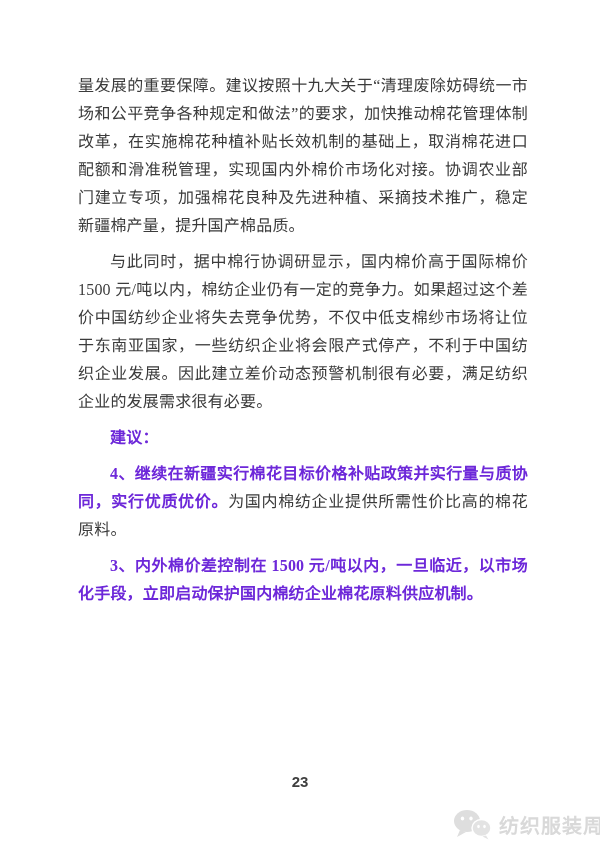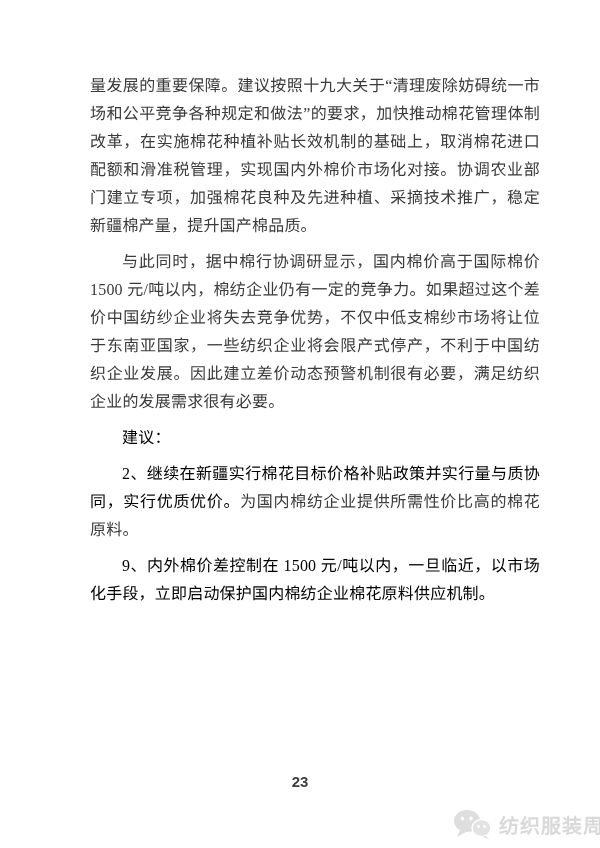"量发展的重要保障。建议按照十九大关于“清理废除妨碍统一市场和公平竞争各种规定和做" .doc-body { left: 90px -> 78px }
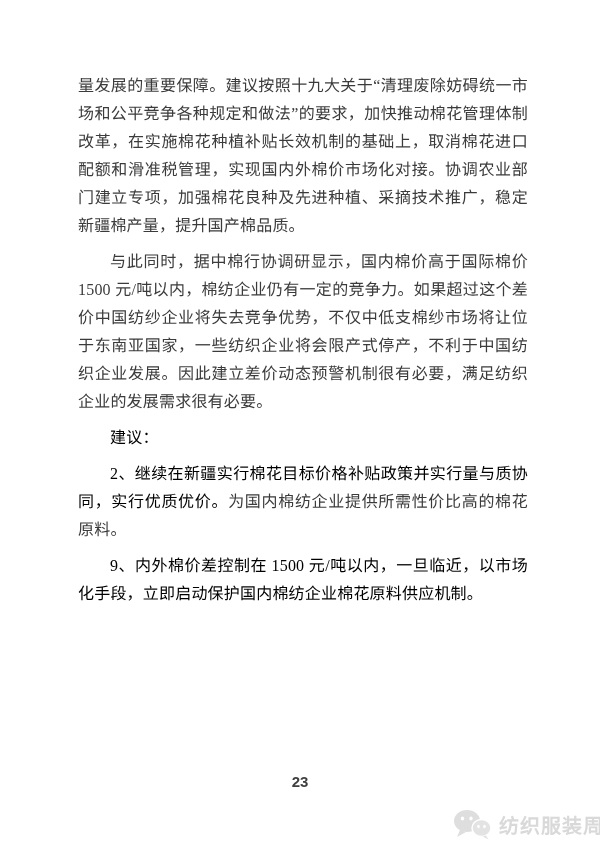"建议：" .run.bold { color: #000000 -> #6d28d9; font-weight: normal -> bold }
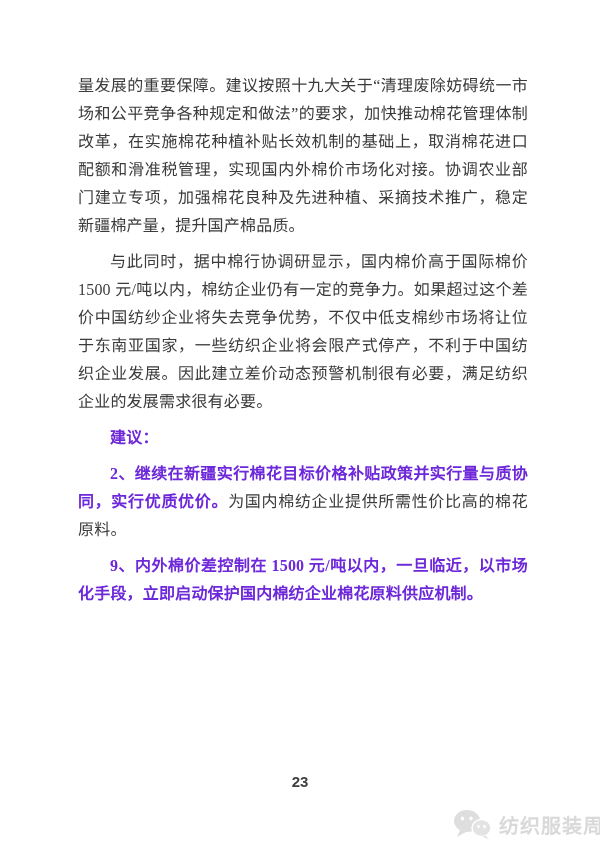"2、继续在新疆实行棉花目标价格补贴政策并实行量与质协同，实行优质优价。" span.run { text: 2 -> 4 }
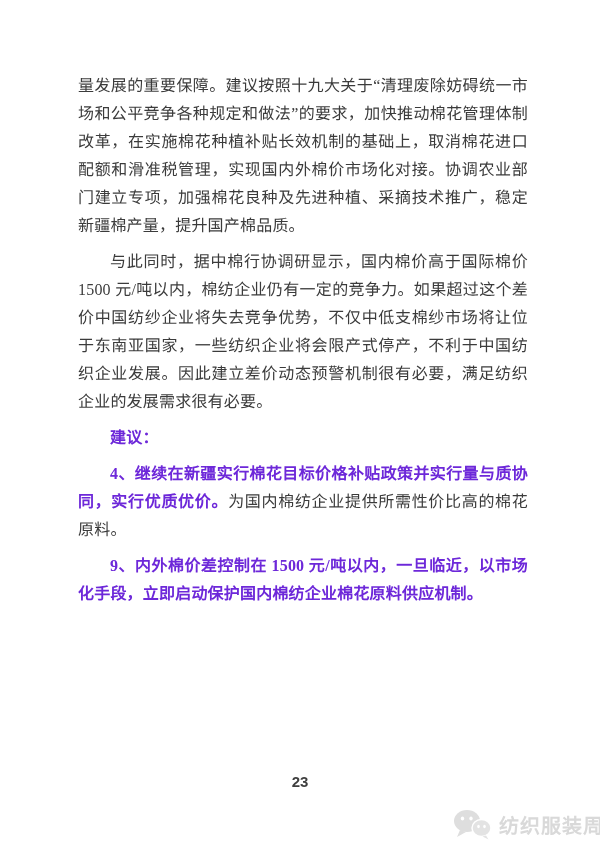"9、内外棉价差控制在 1500" span.run { text: 9 -> 3 }
